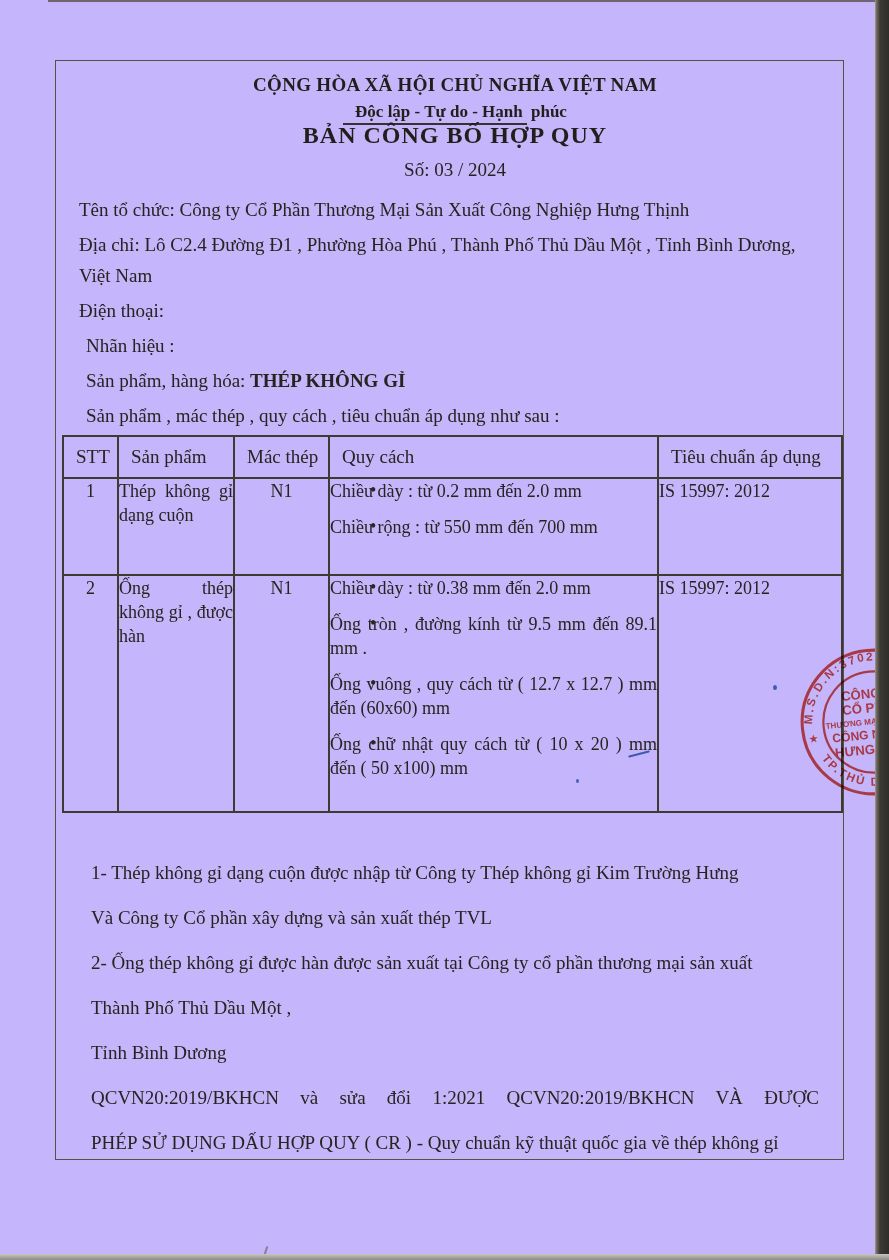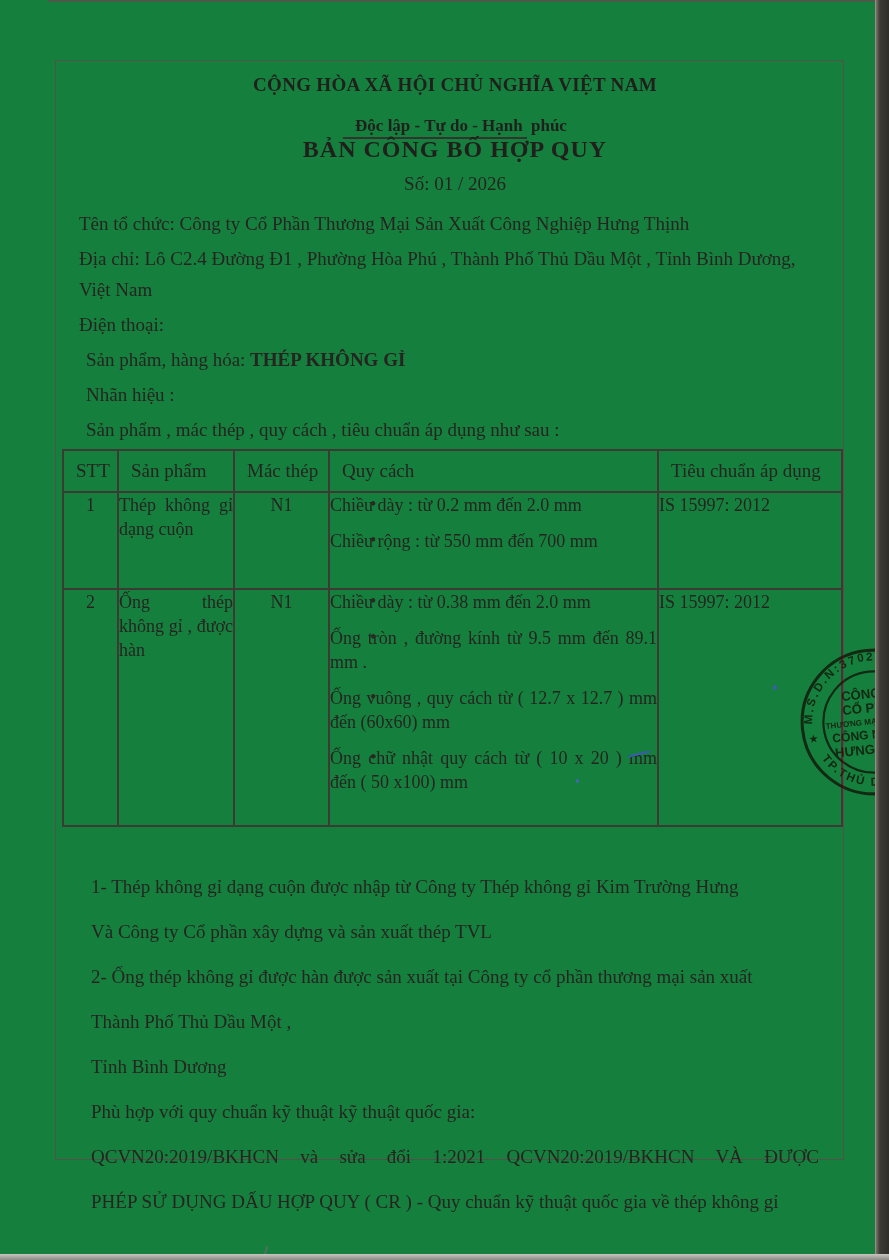"CỘNG HÒA XÃ HỘI CHỦ" .scan { background: #15803d -> #c4b5fd }
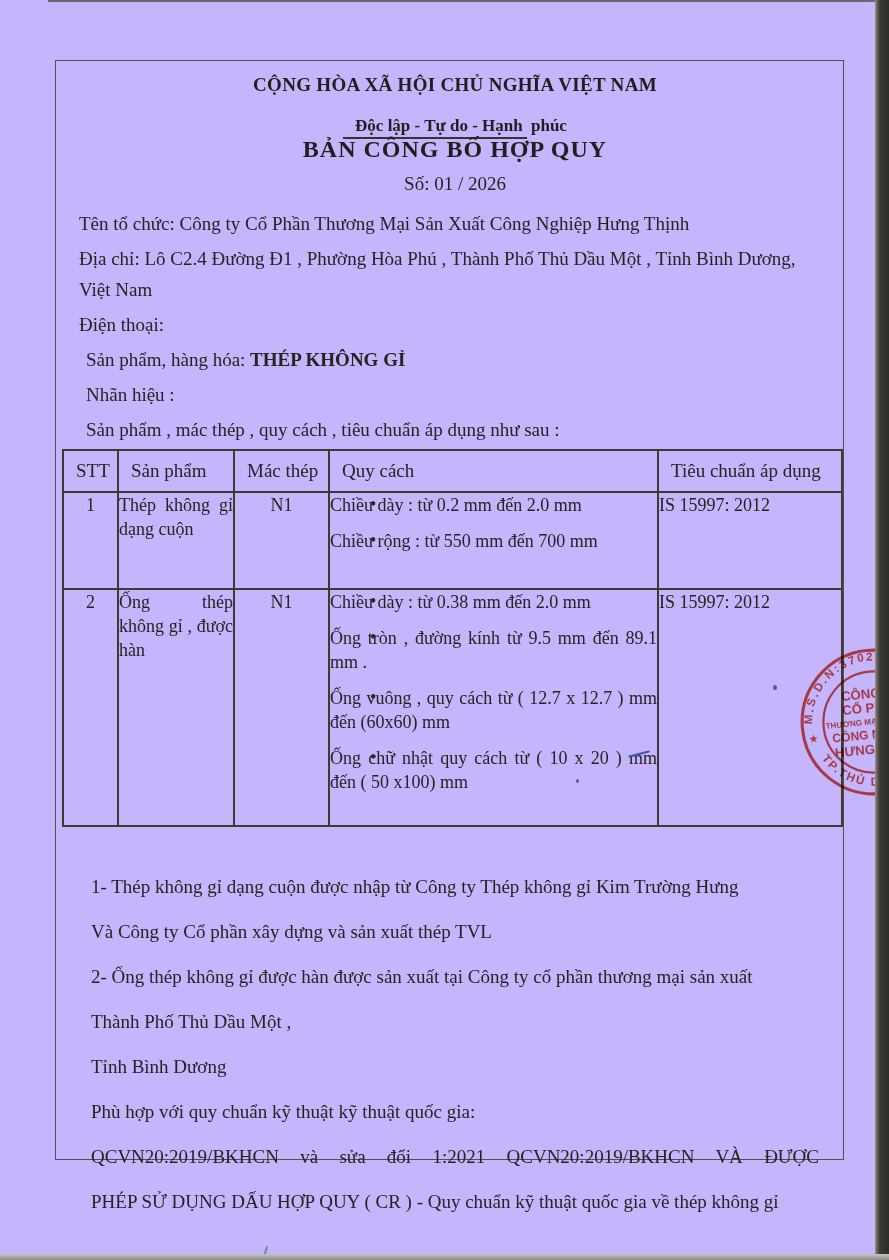"Độc lập - Tự do" .motto { margin-top: 20px -> 6px }
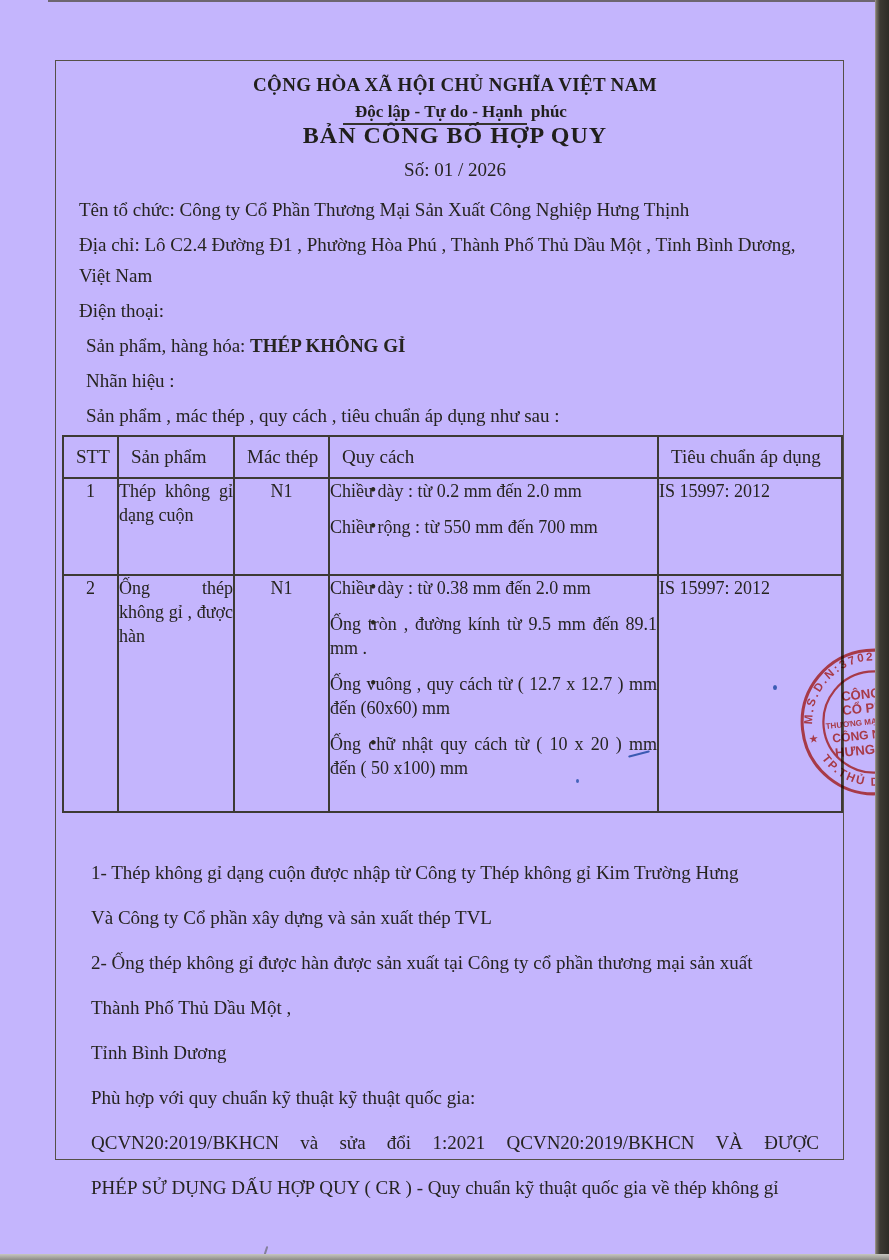"Số: 01 / 2026" div.center { text: 01 / 2026 -> 03 / 2024 }
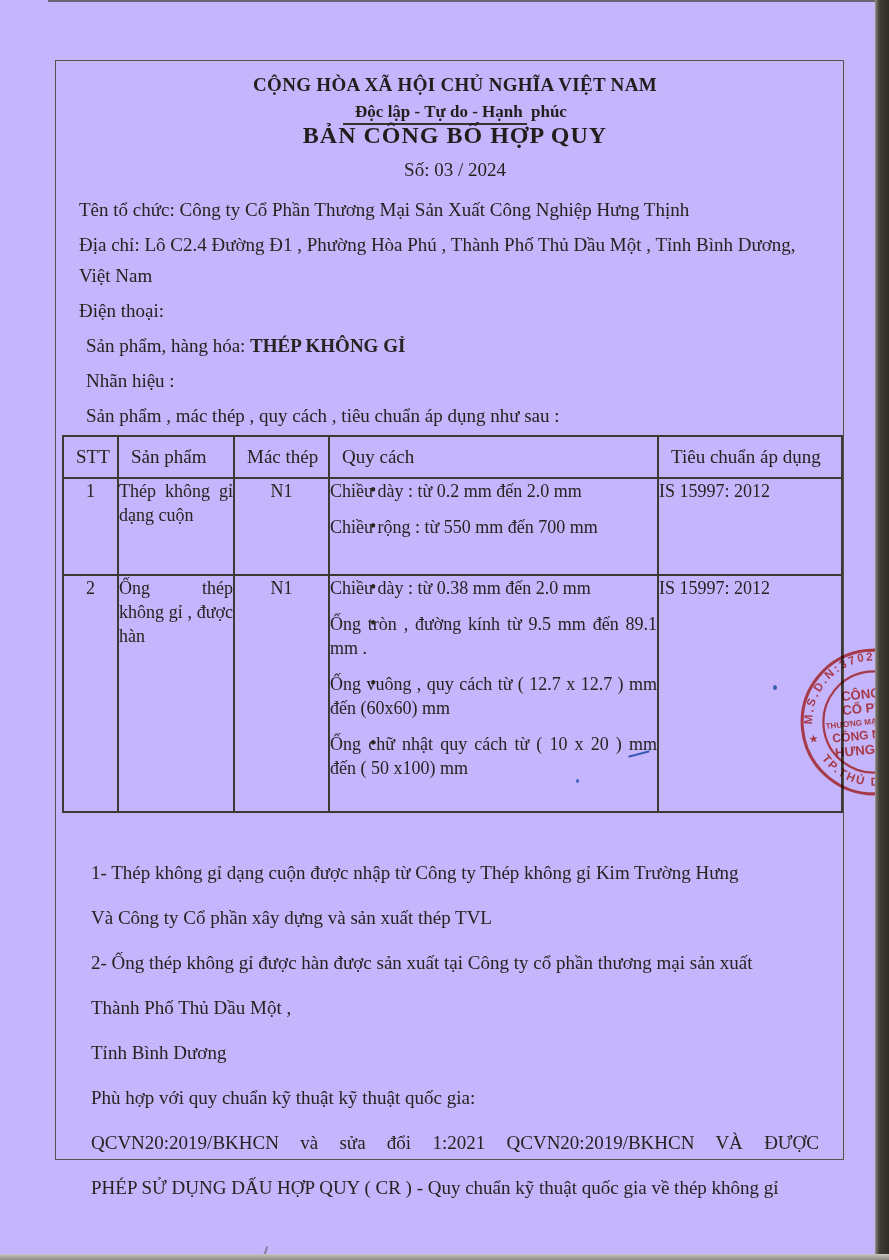"Sản phẩm, hàng hóa: THÉP" p.indent7 { order: before "Nhãn hiệu :" -> after "Nhãn hiệu :" }
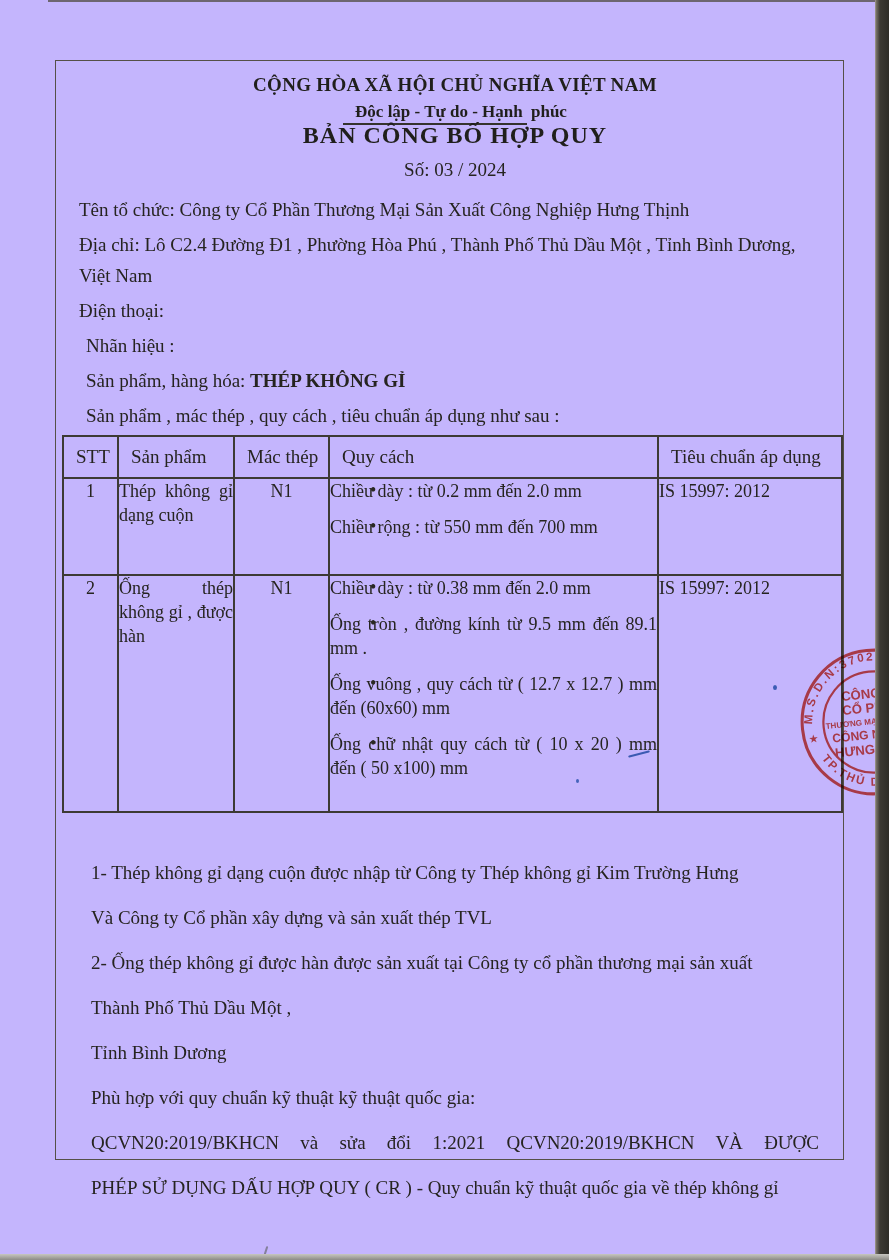"Phù hợp với quy chuẩn" div.conformity { html: <div>Phù hợp với quy chuẩn kỹ thuật kỹ thuật quốc gia:</div> -> none }
